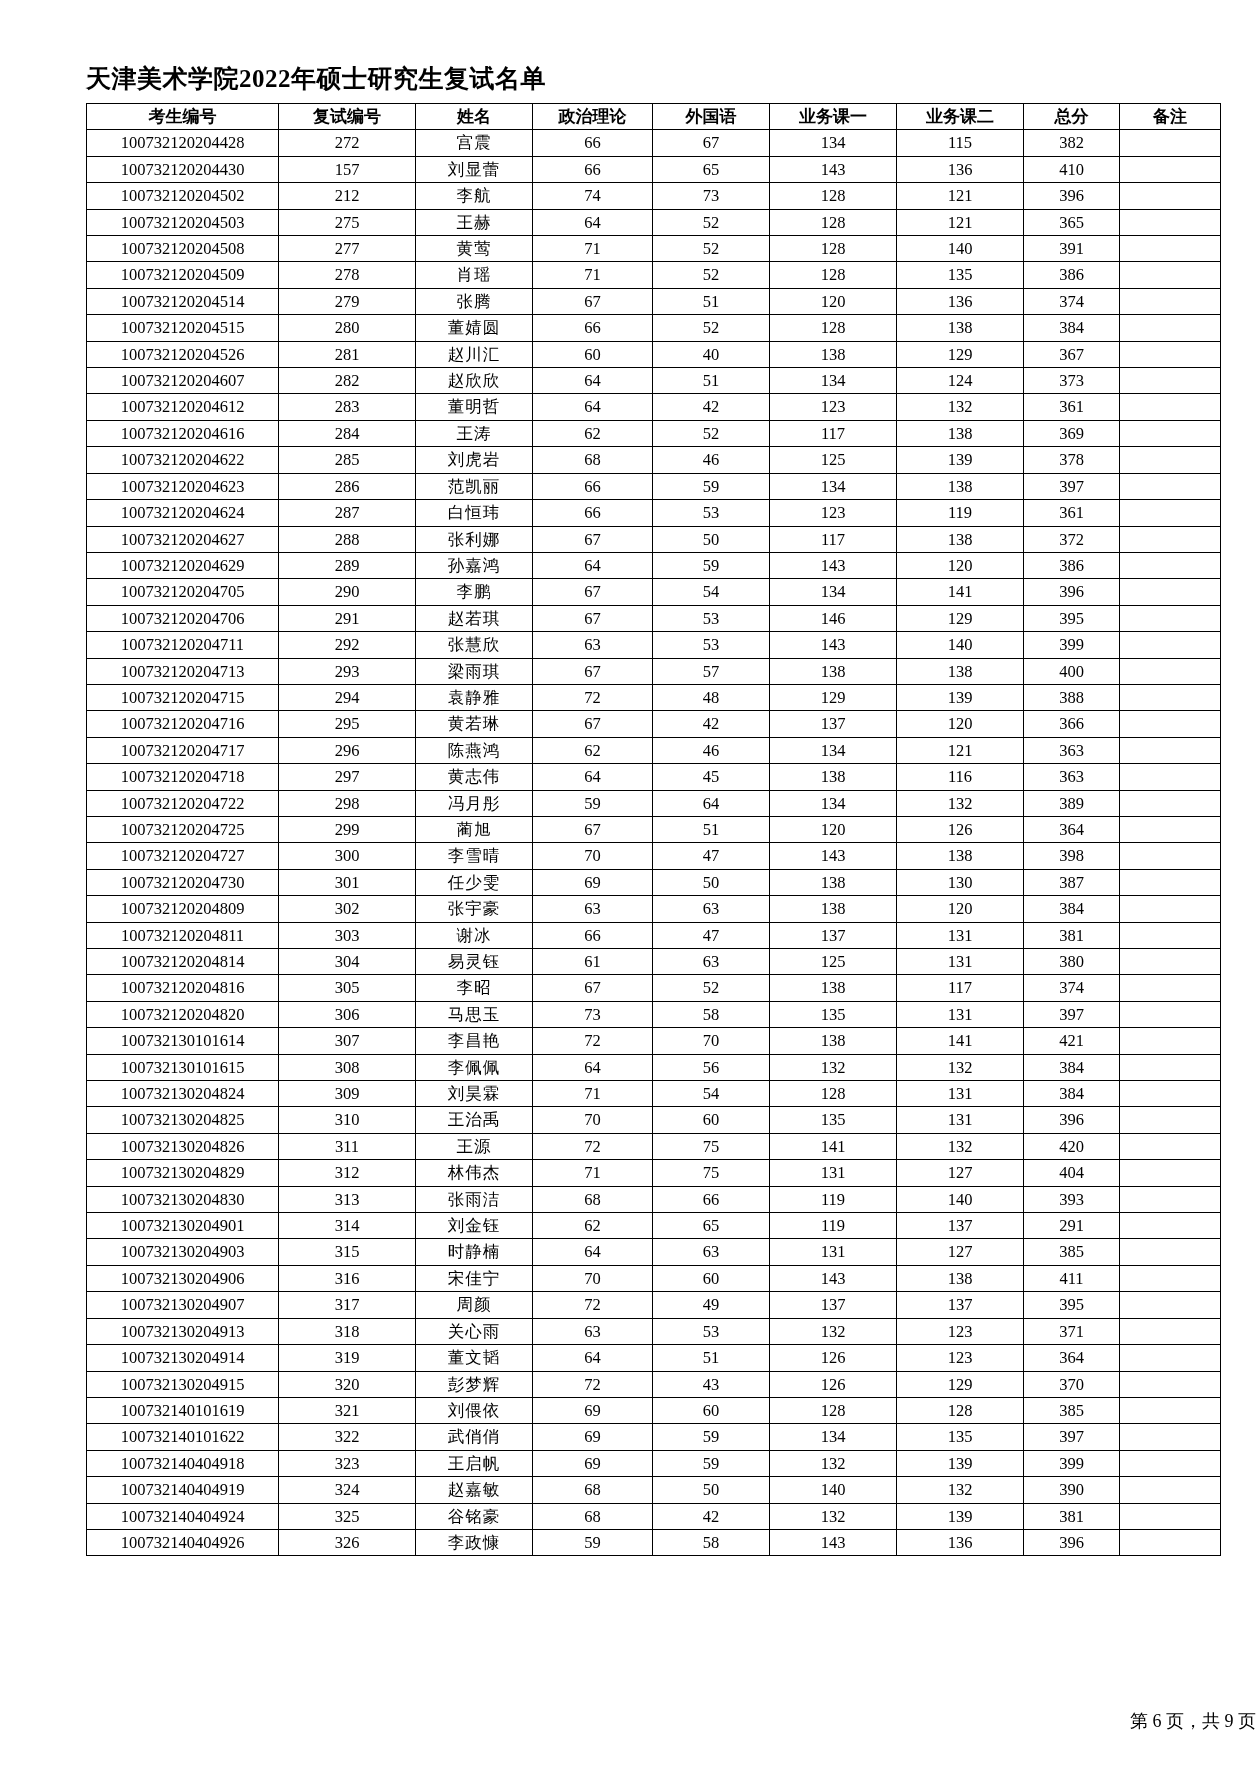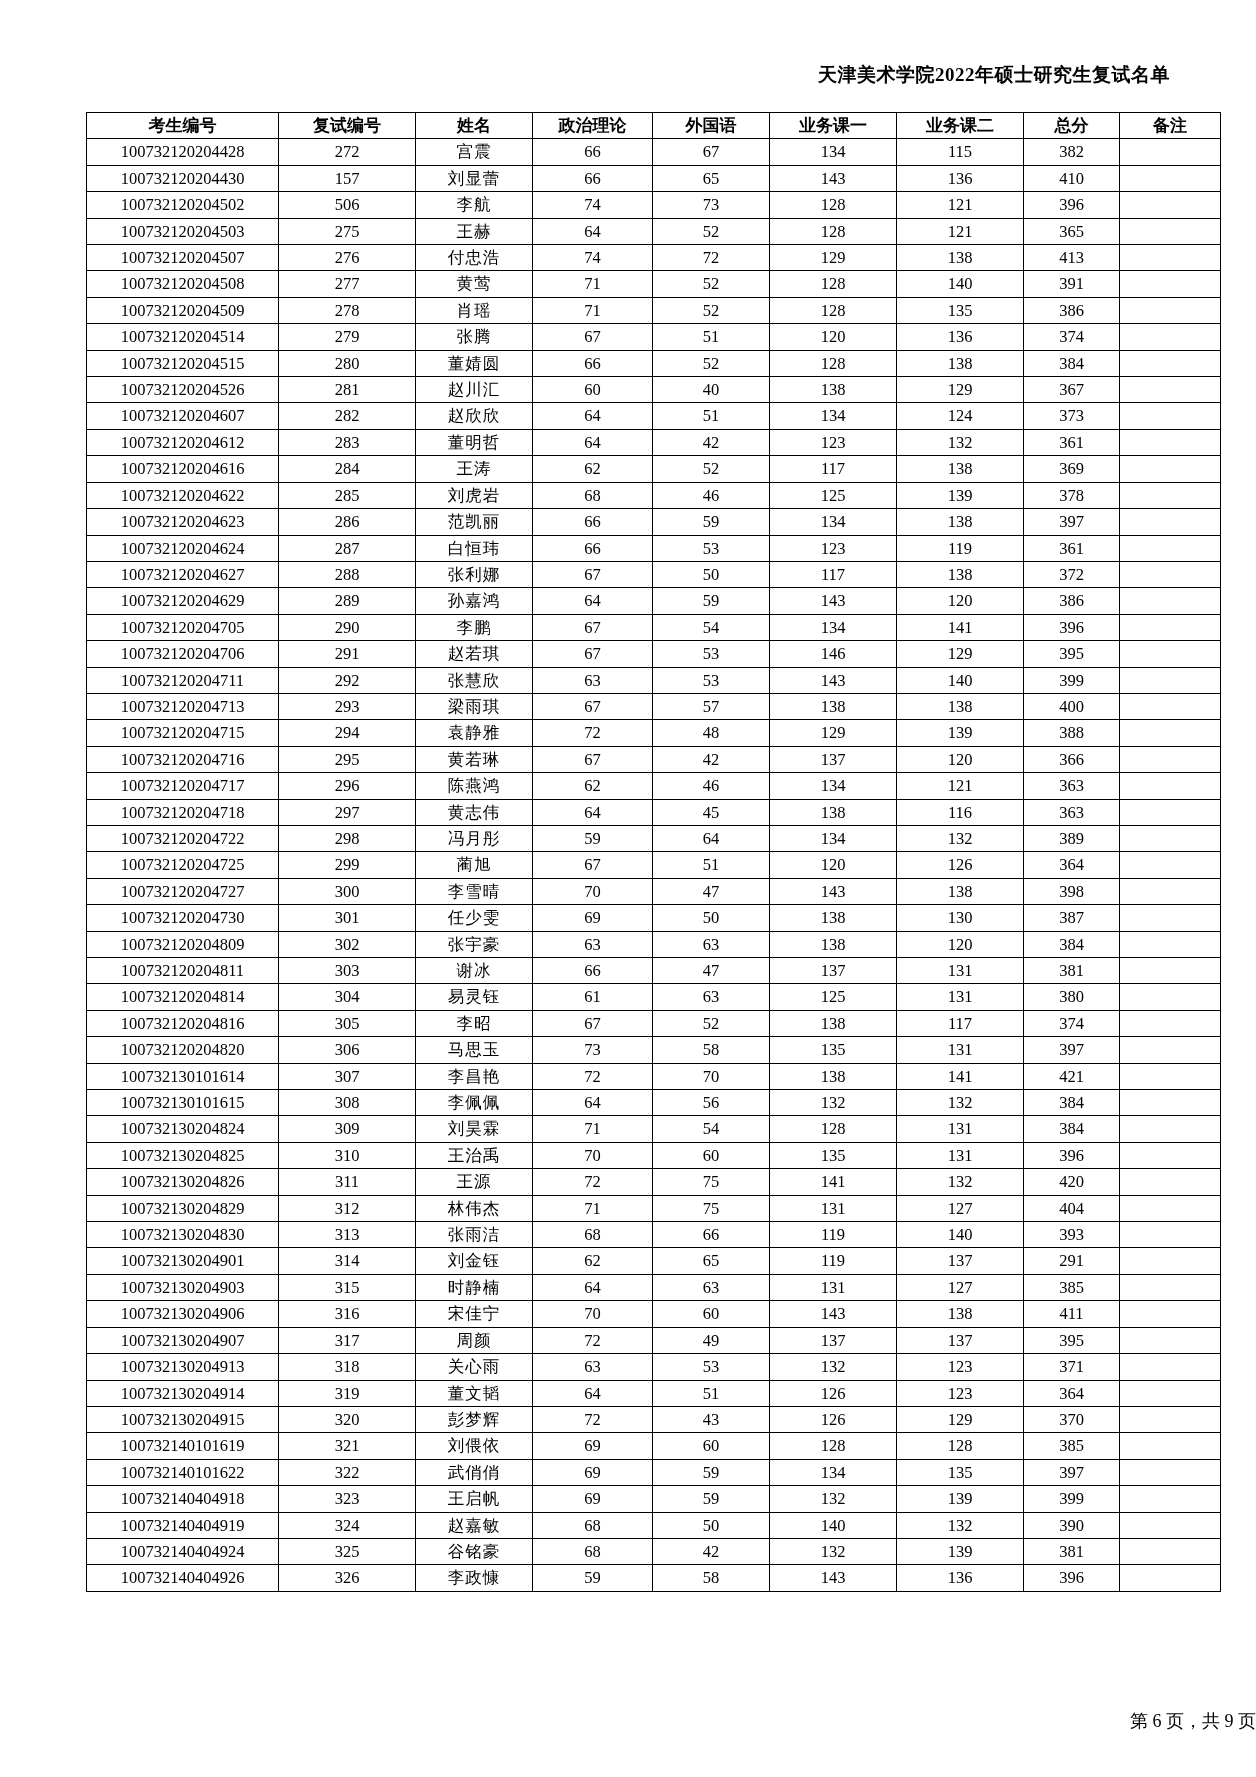"天津美术学院2022年硕士研究生复试名单" .doc-title { font-size: 19px -> 25px; margin: 16px 0 24px 0 -> 16px 0 8px 0; text-align: right -> left }
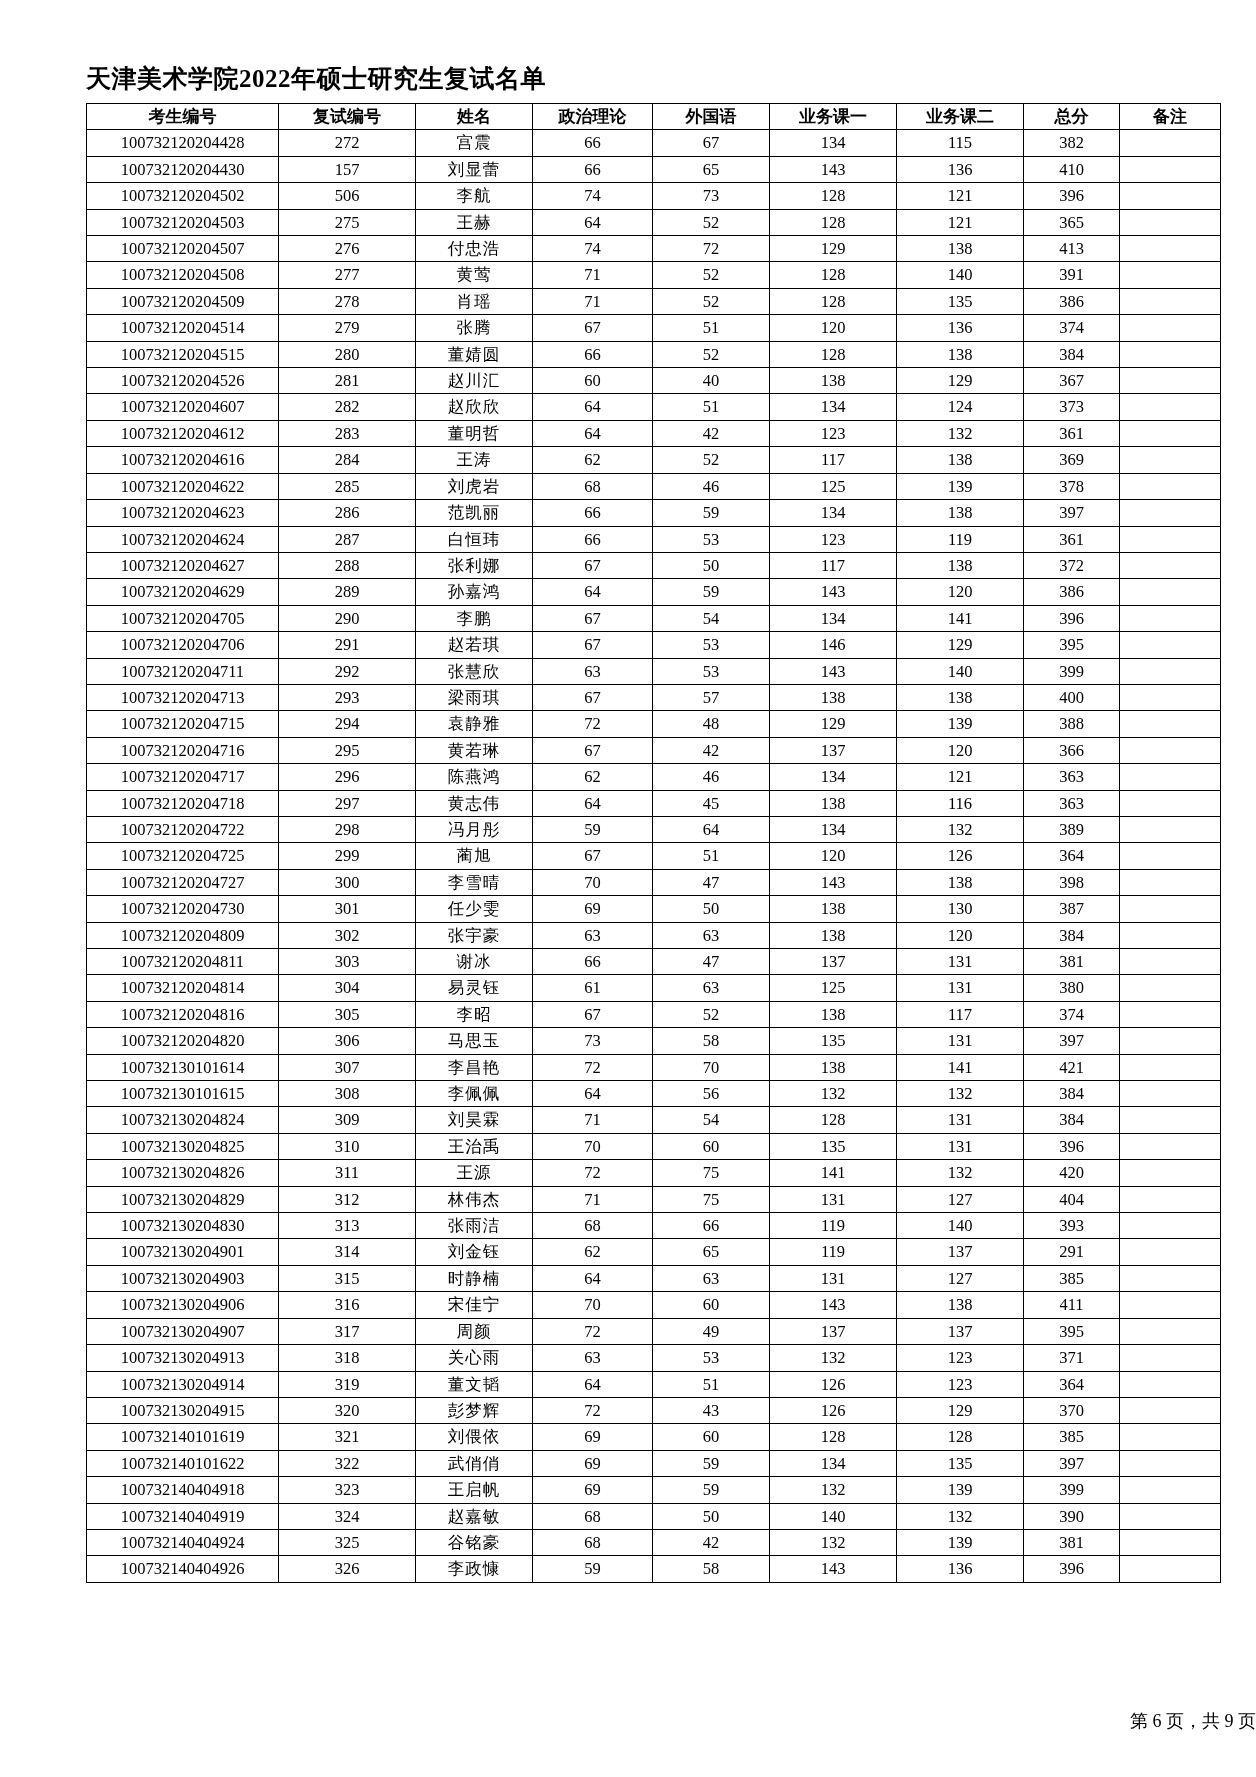"506" td { text: 506 -> 212 }
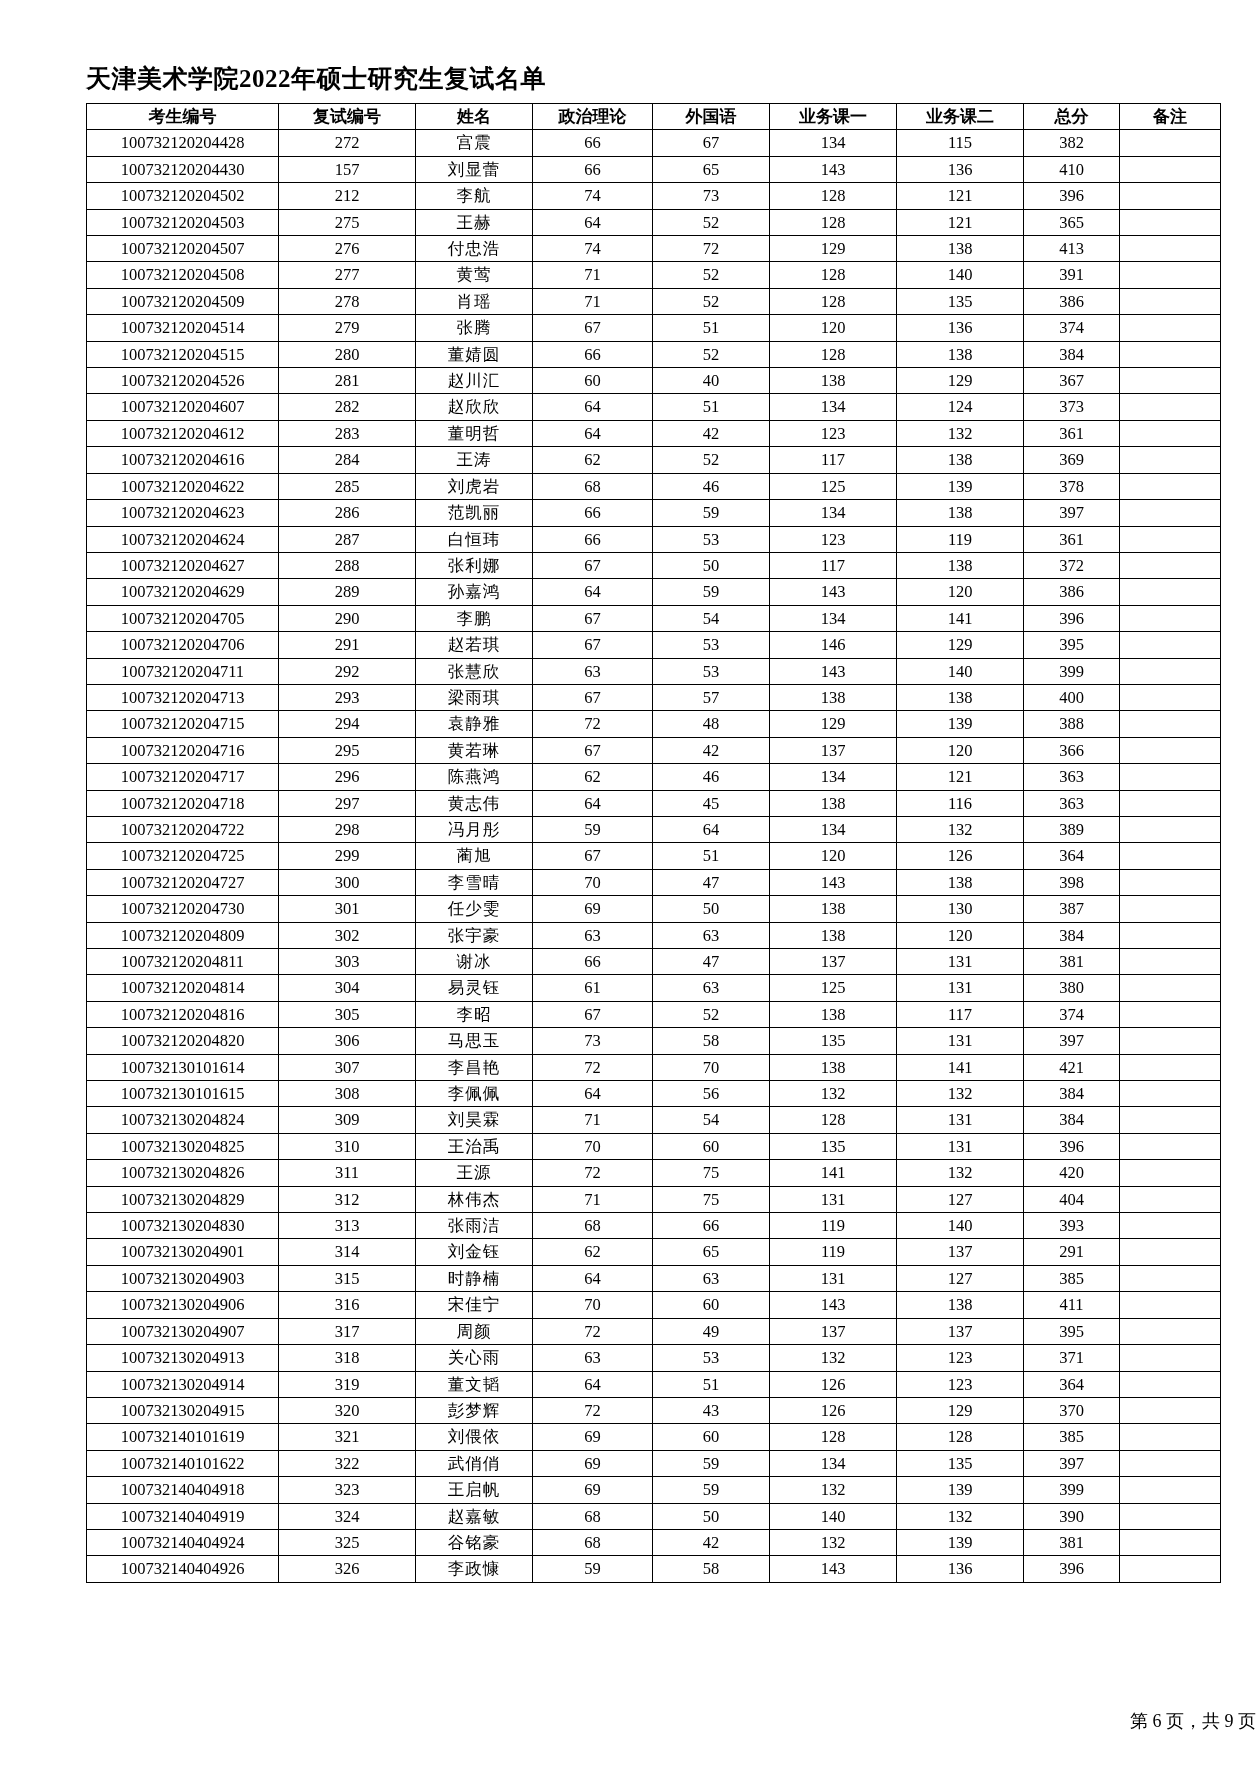"100732120204507" tr { html: <tr> <td>100732120204507</td> <td>276</td> <td>付忠浩</td> <td>74</td> <td>72</td> <td>129</td> <td>138</td> <td>413</td> <td></td> </tr> -> none }
